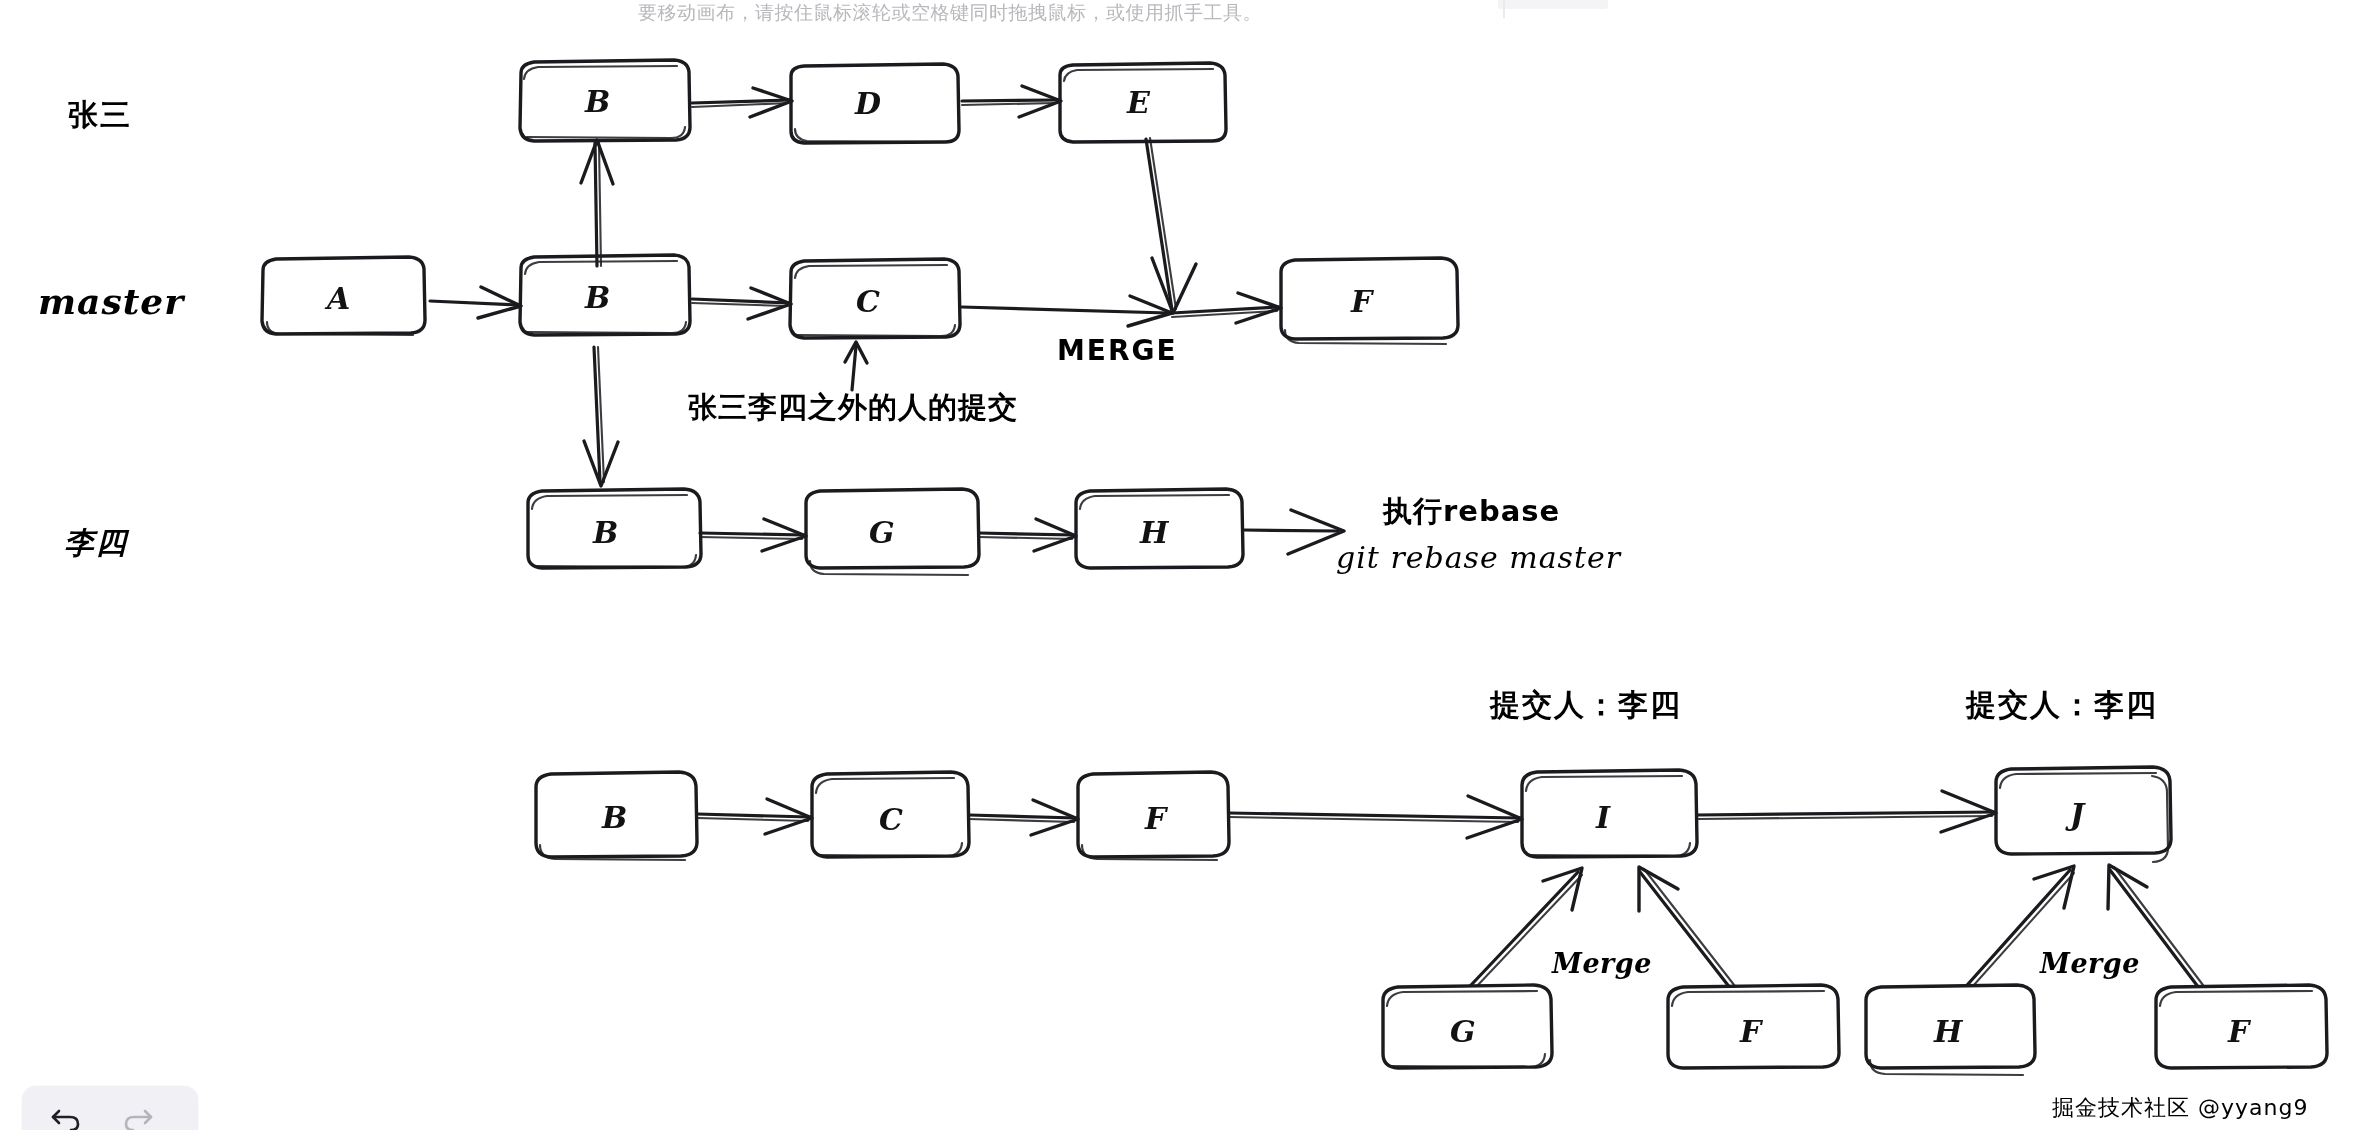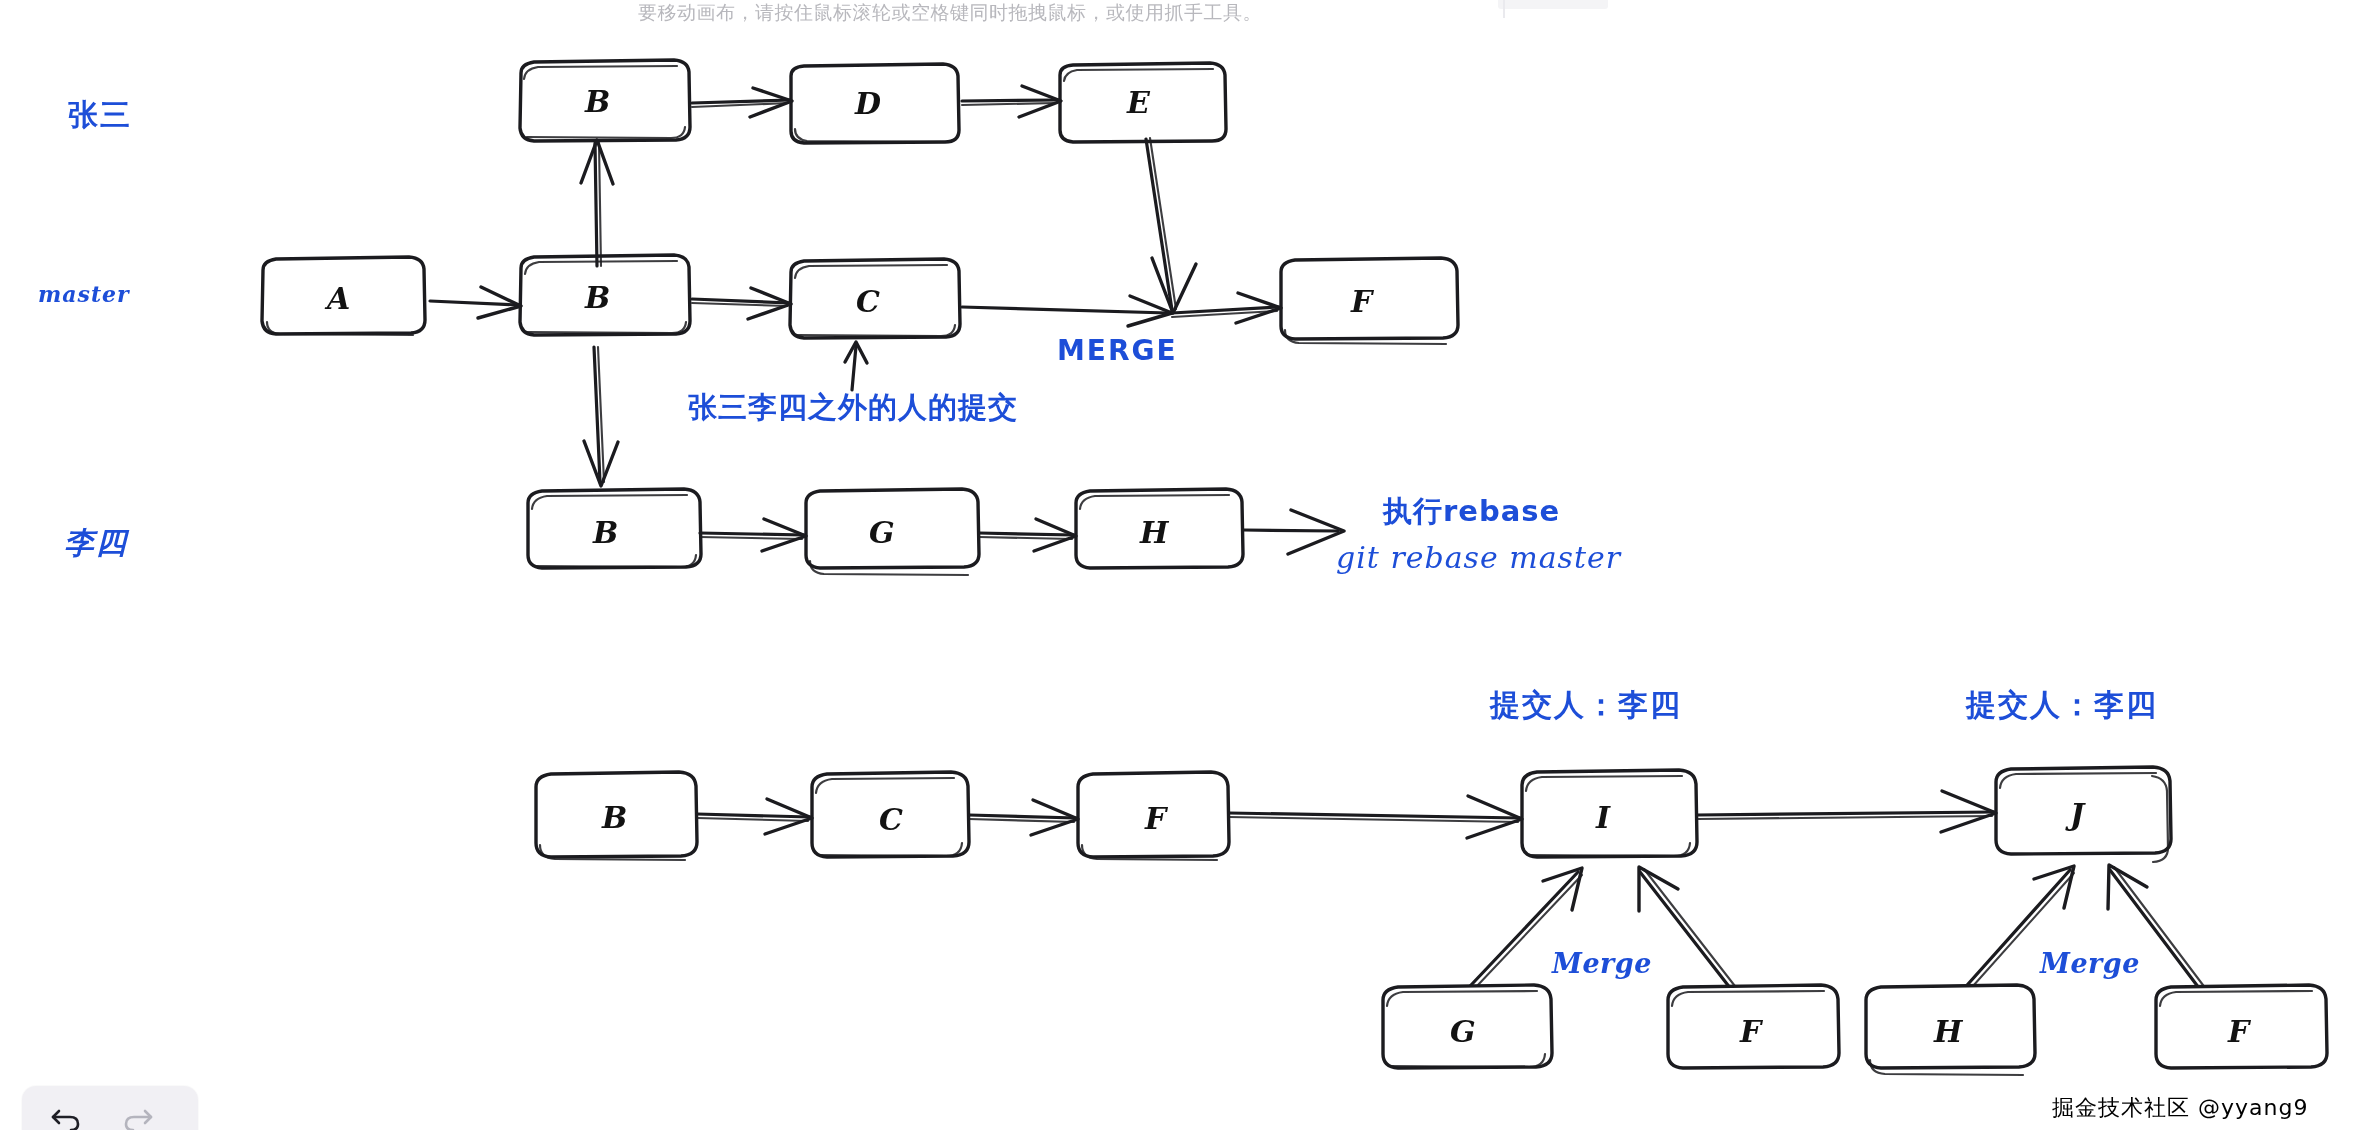"张三" .lbl { color: #1d4ed8 -> #000000 }
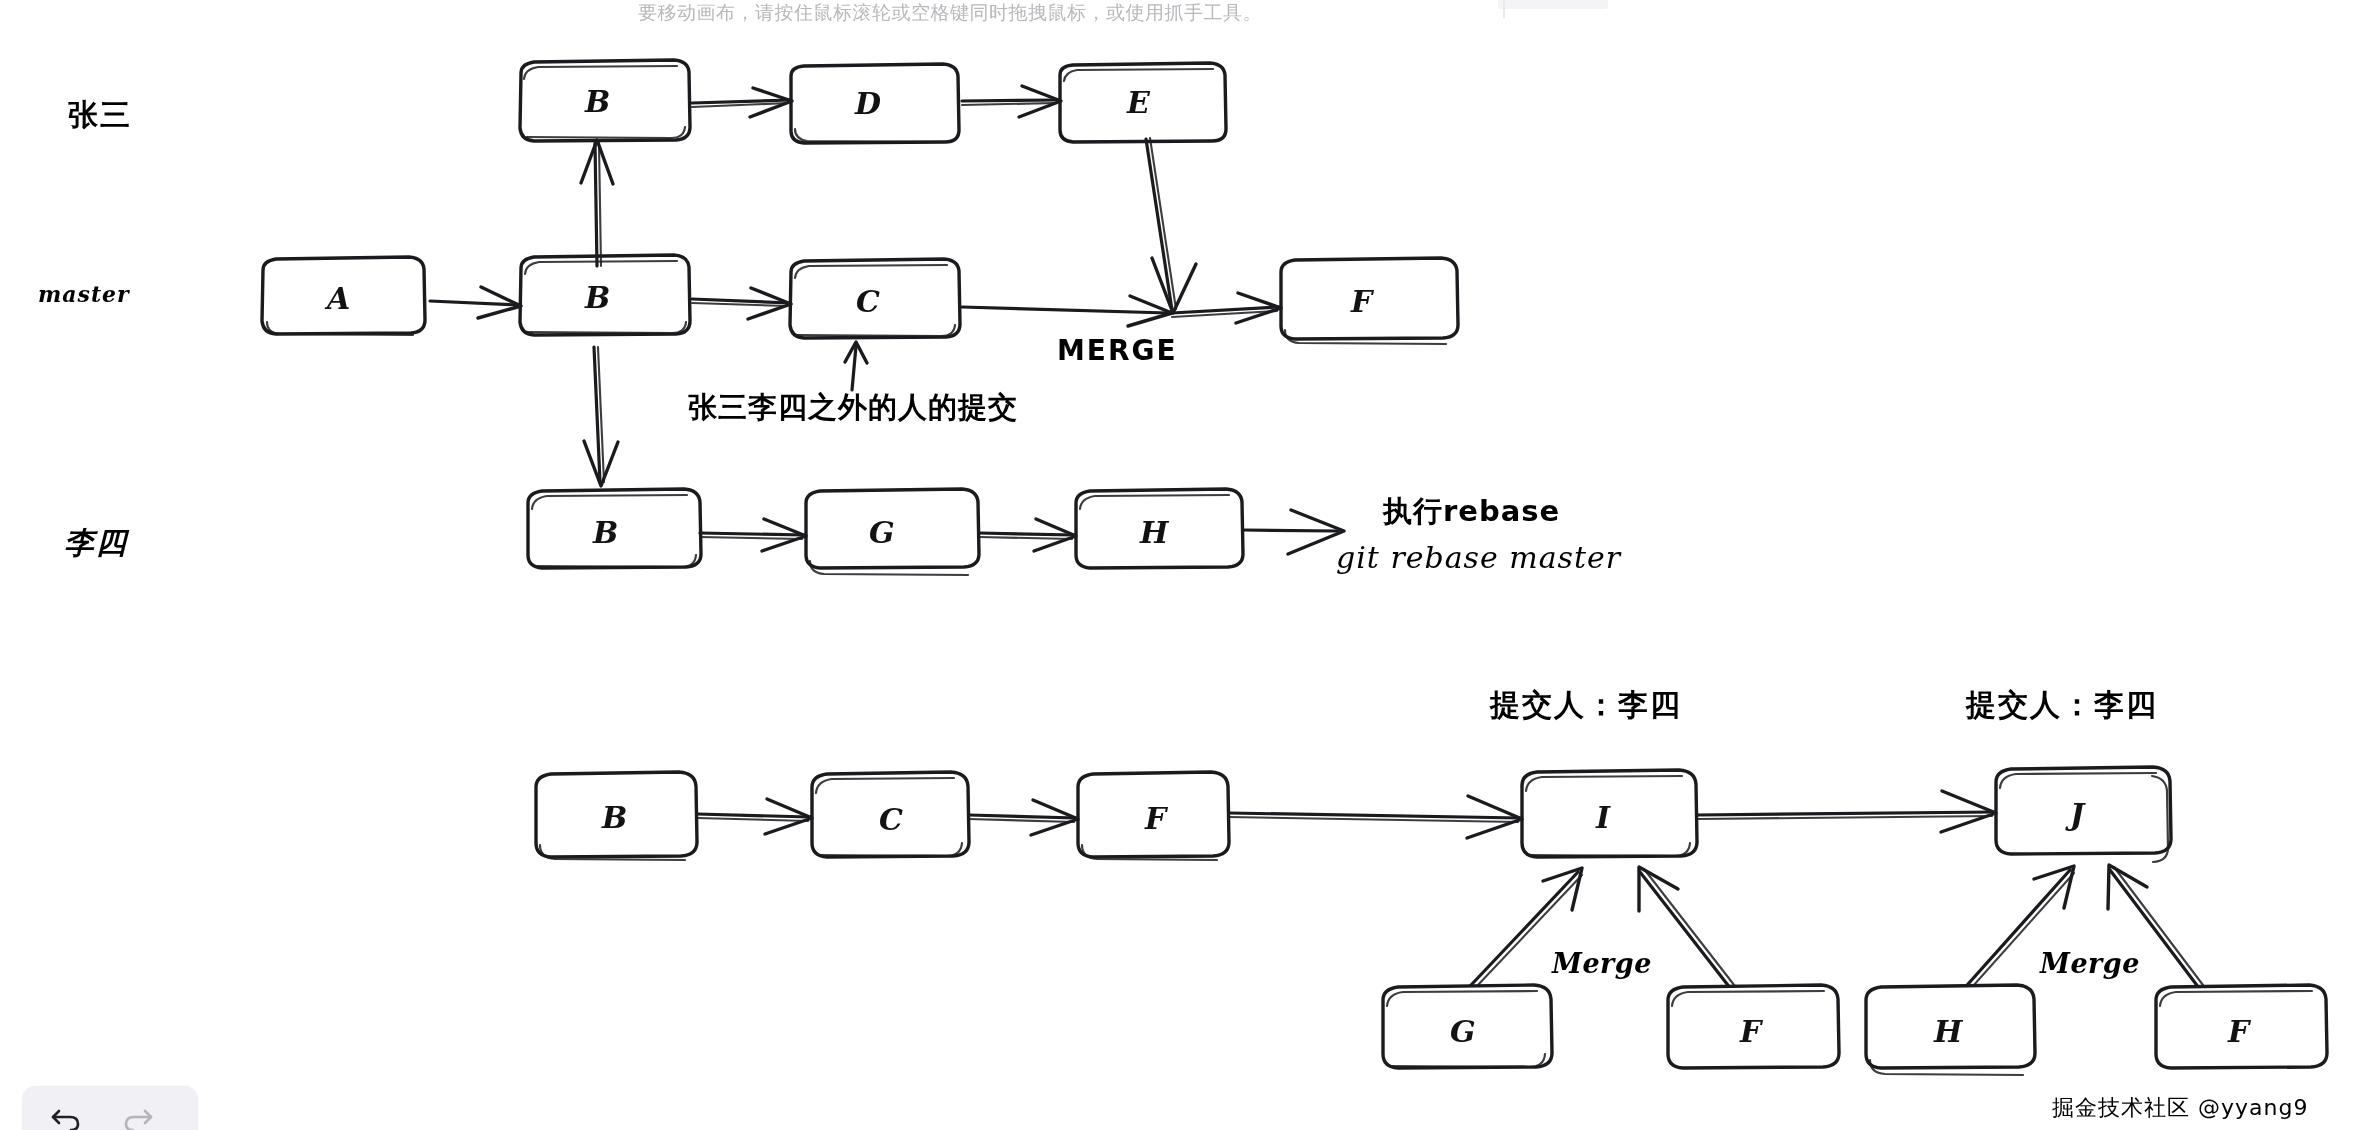"master" div.lbl { font-size: 22px -> 36px }
